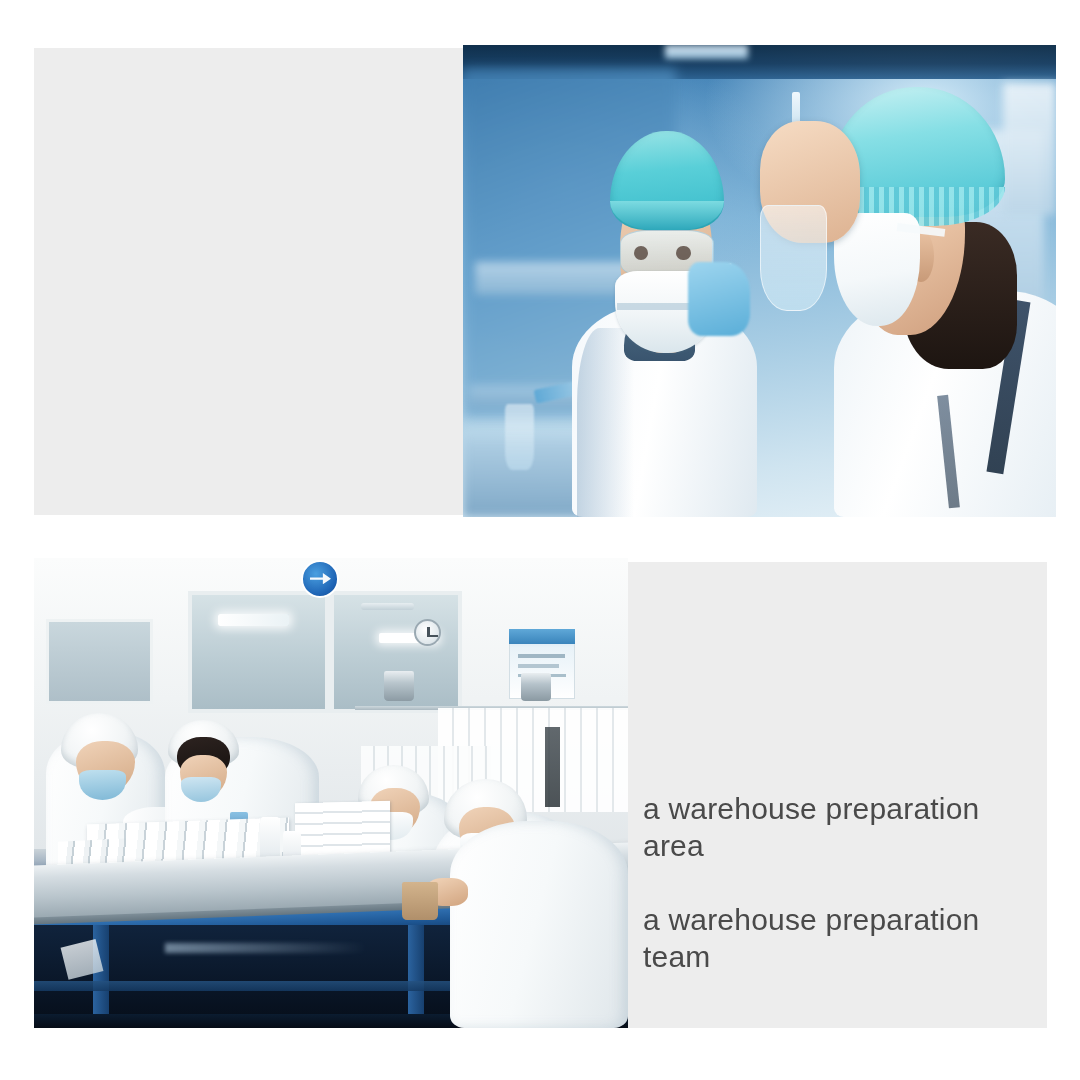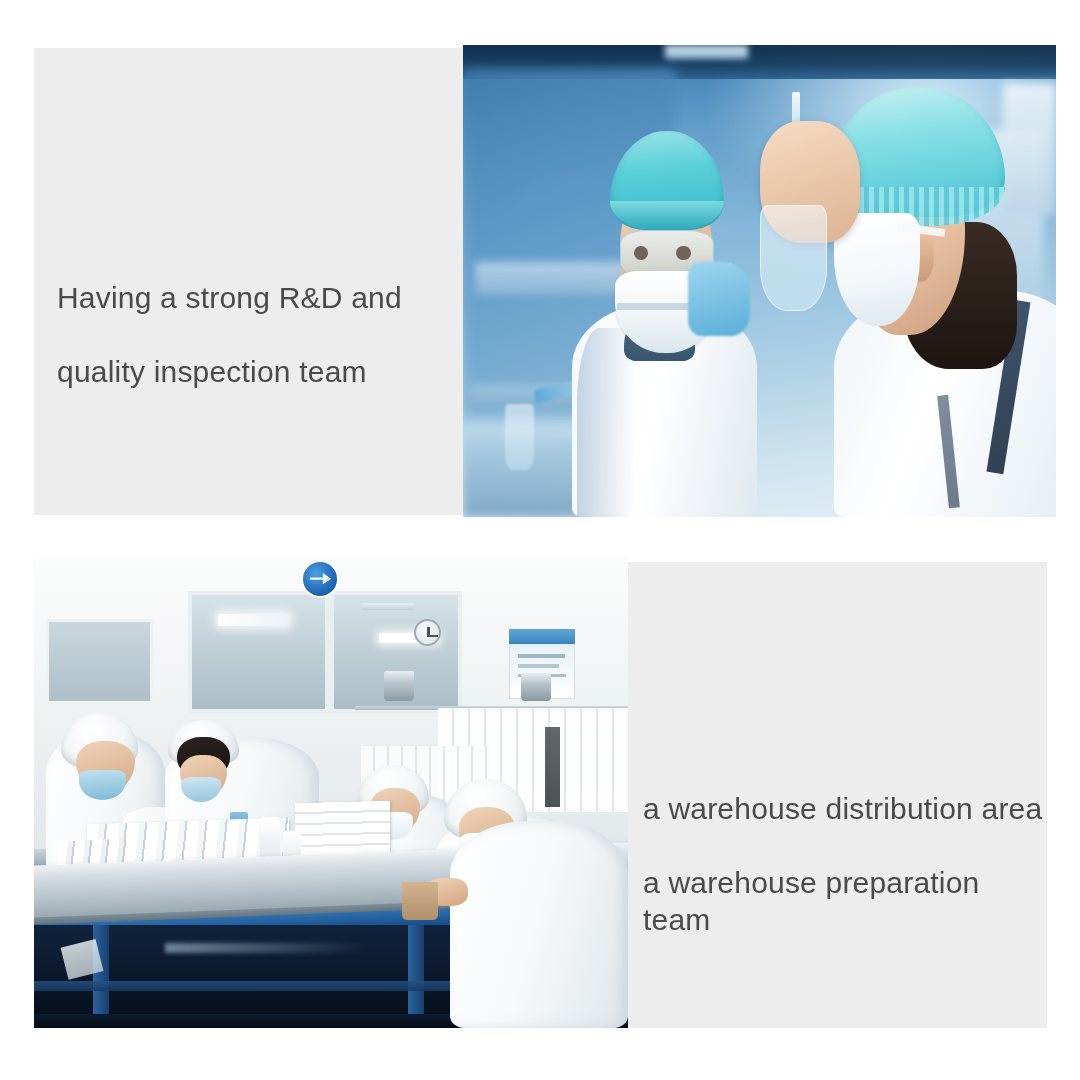"Having a strong R&D and" div.caption { html: <div> <span>Having a strong R&amp;D and</span> <span>quality inspection team</span> </div> -> none }
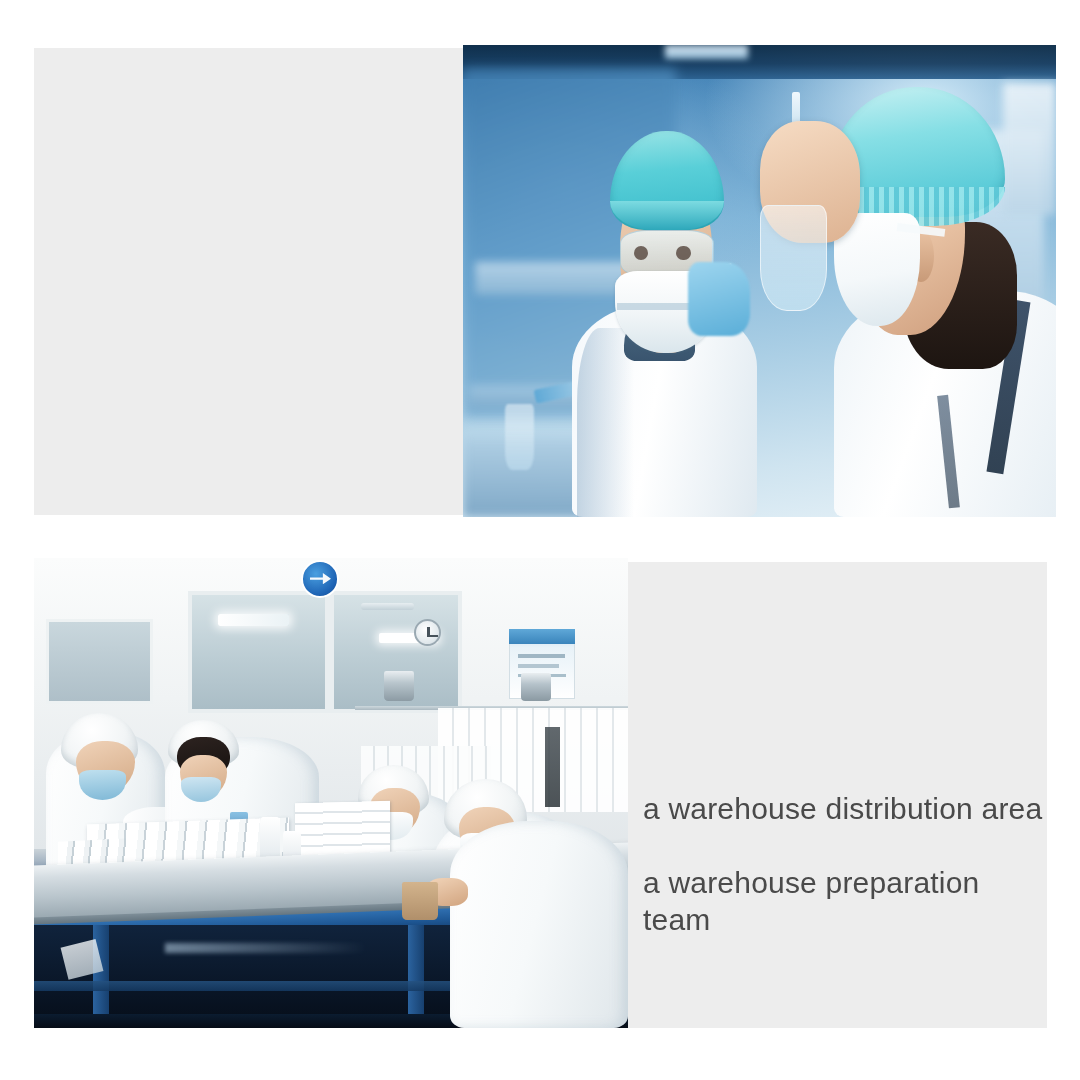"a warehouse distribution area" span.text-line { text: distribution -> preparation }
